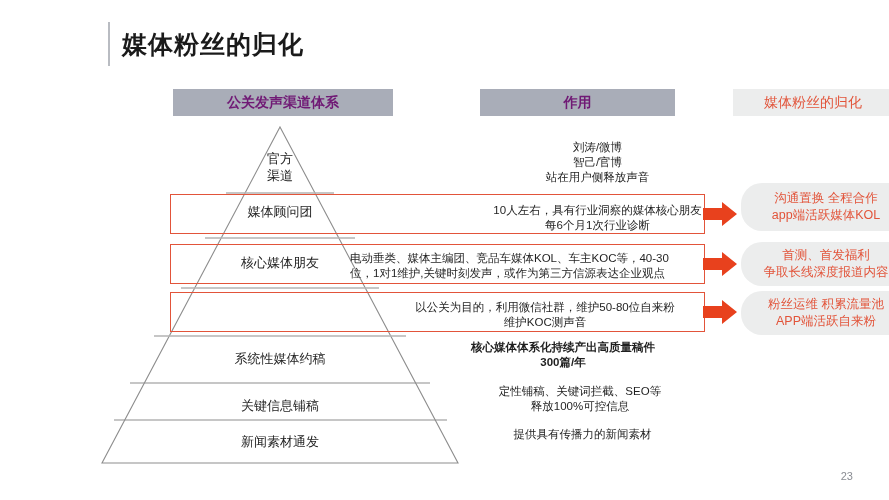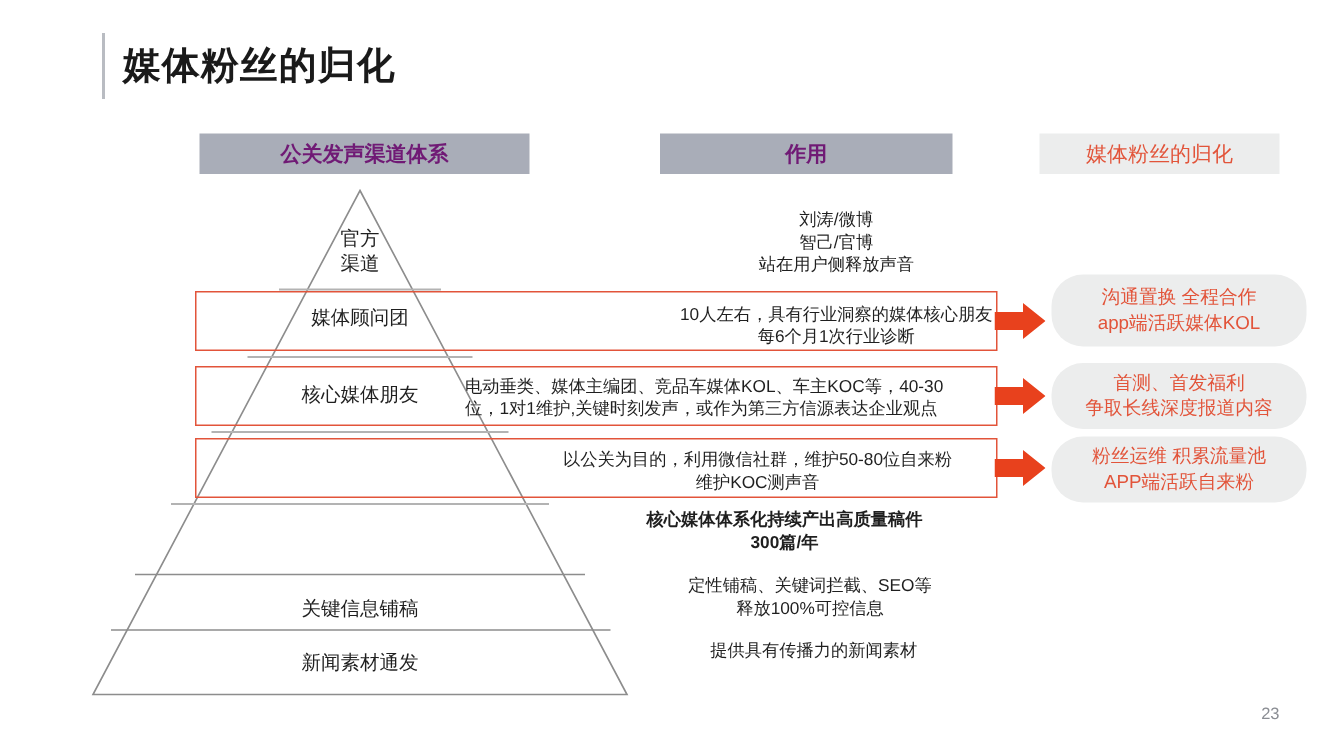"媒体粉丝的归化" .slide { margin-left: none -> 40px }
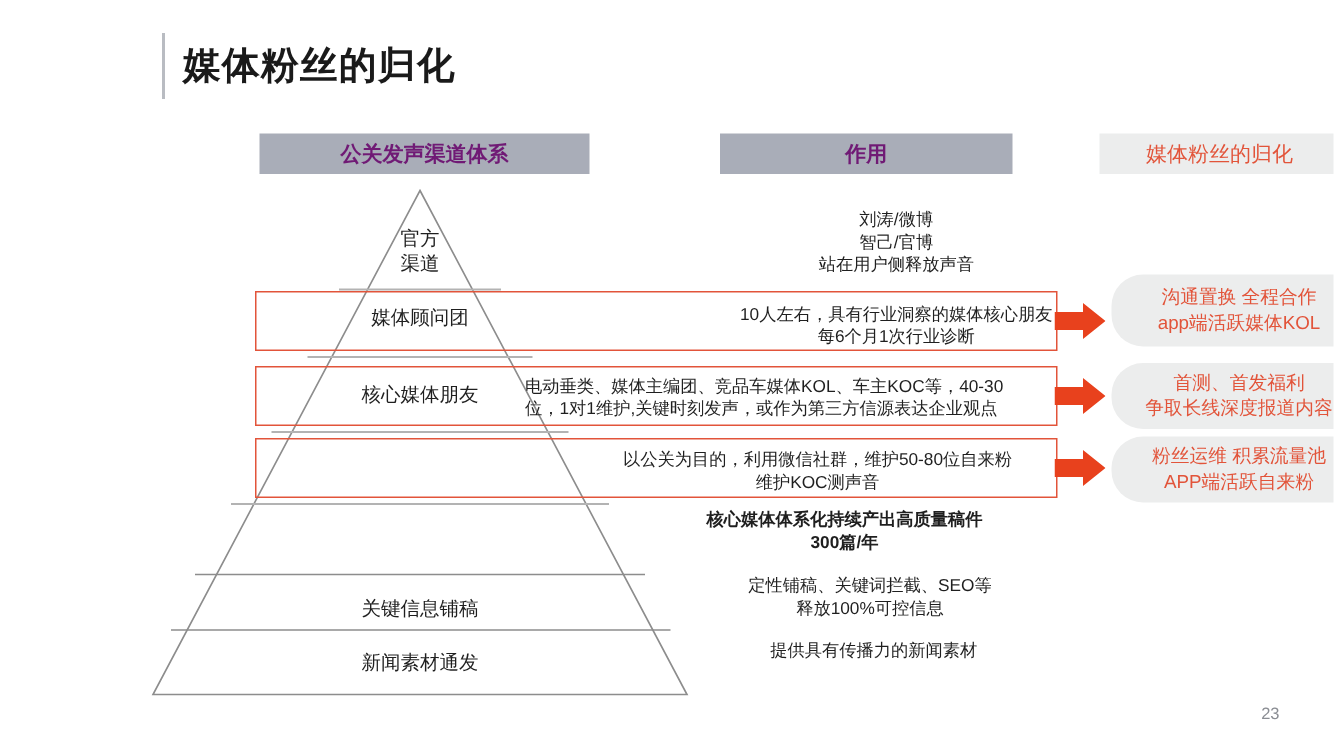"系统性媒体约稿" div.plabel { html: none -> <div>系统性媒体约稿</div> }
